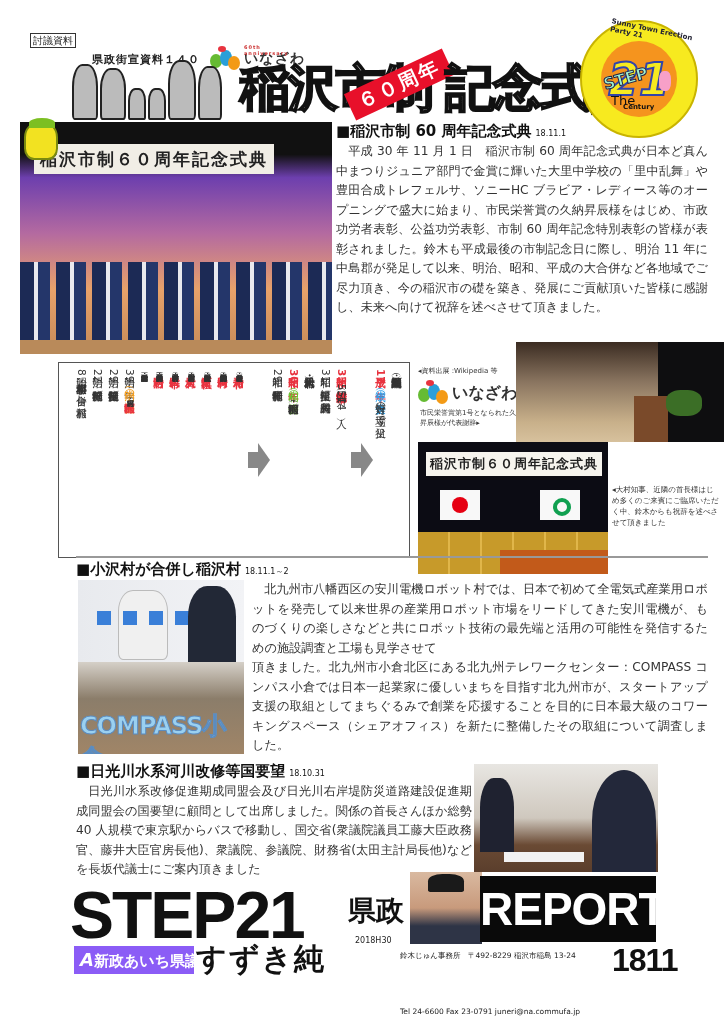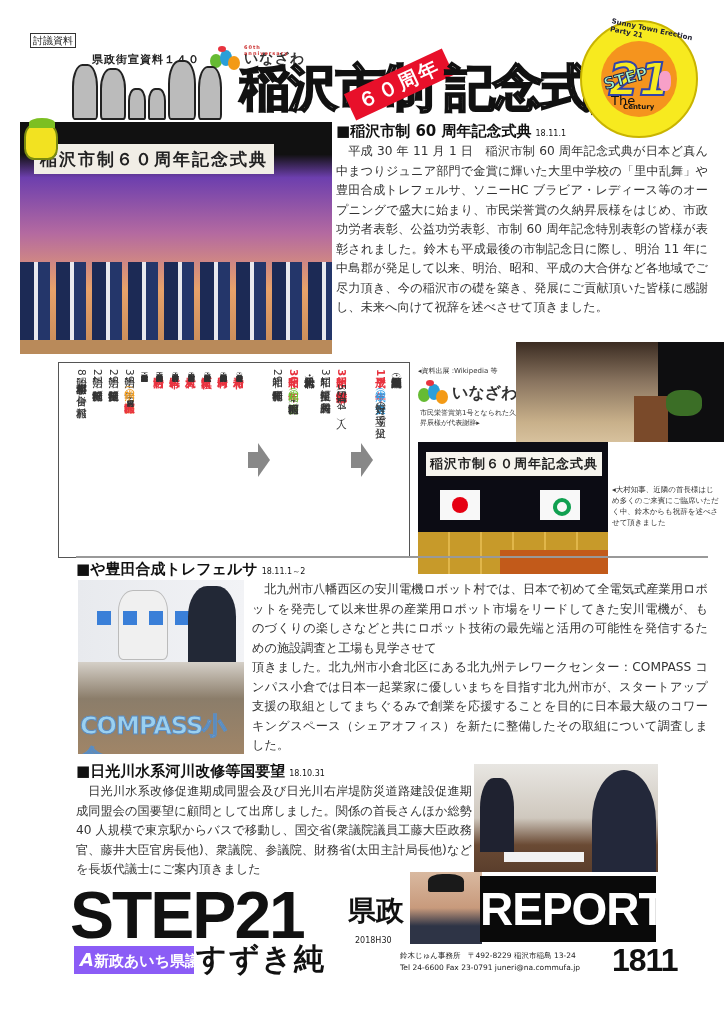"■や豊田合成トレフェルサ" span { text: や豊田合成トレフェルサ -> 小沢村が合併し稲沢村 }
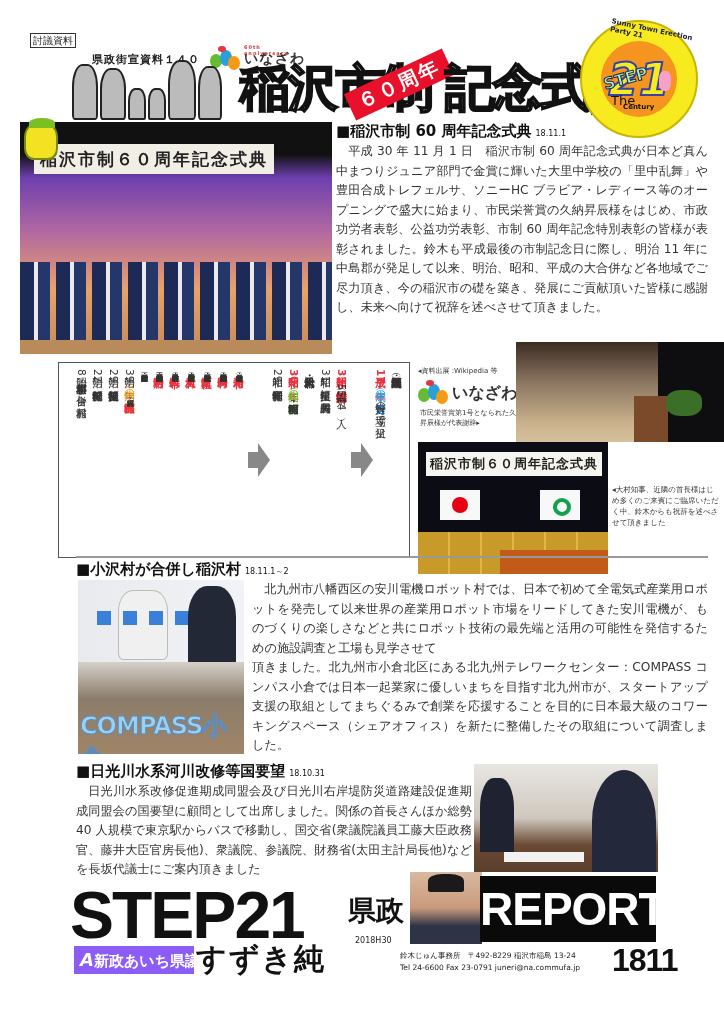"Tel 24-6600 Fax 23-0791" .office2 { top: 963px -> 1007px }
